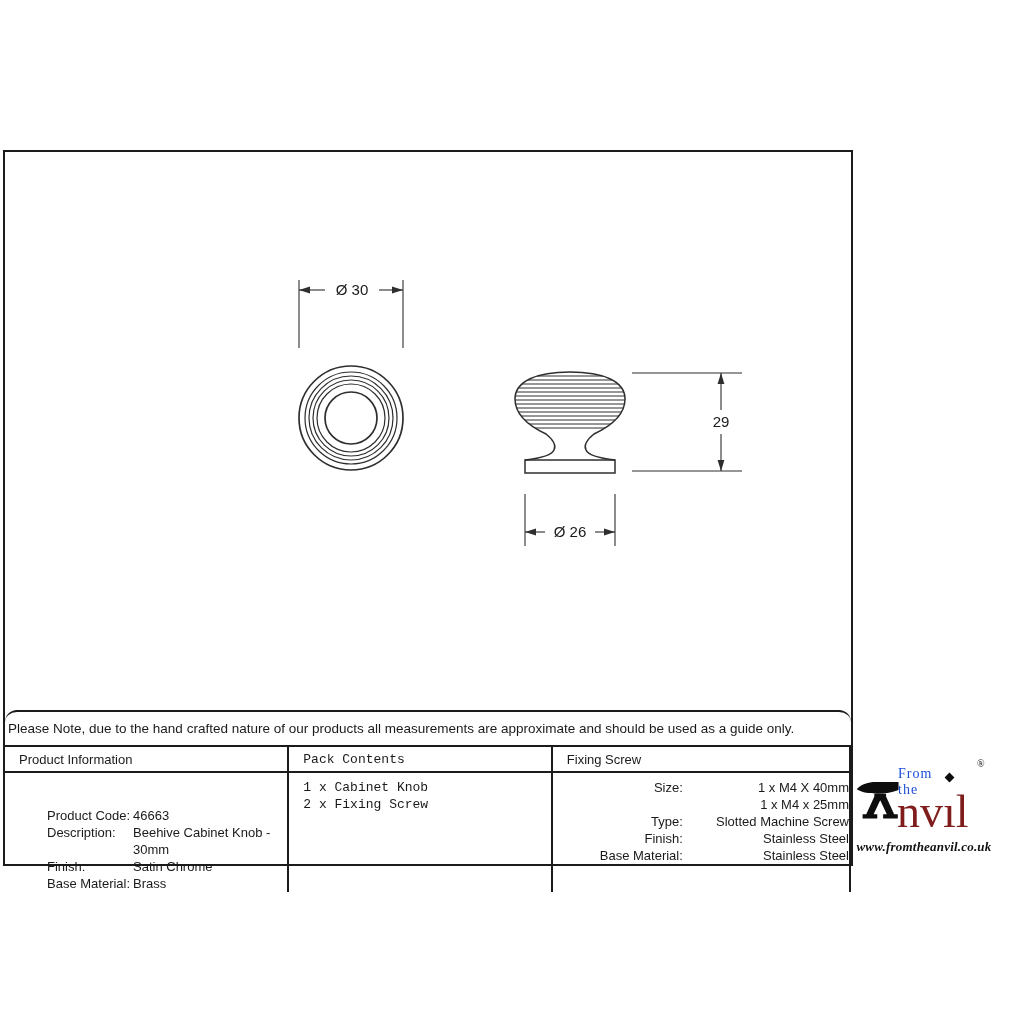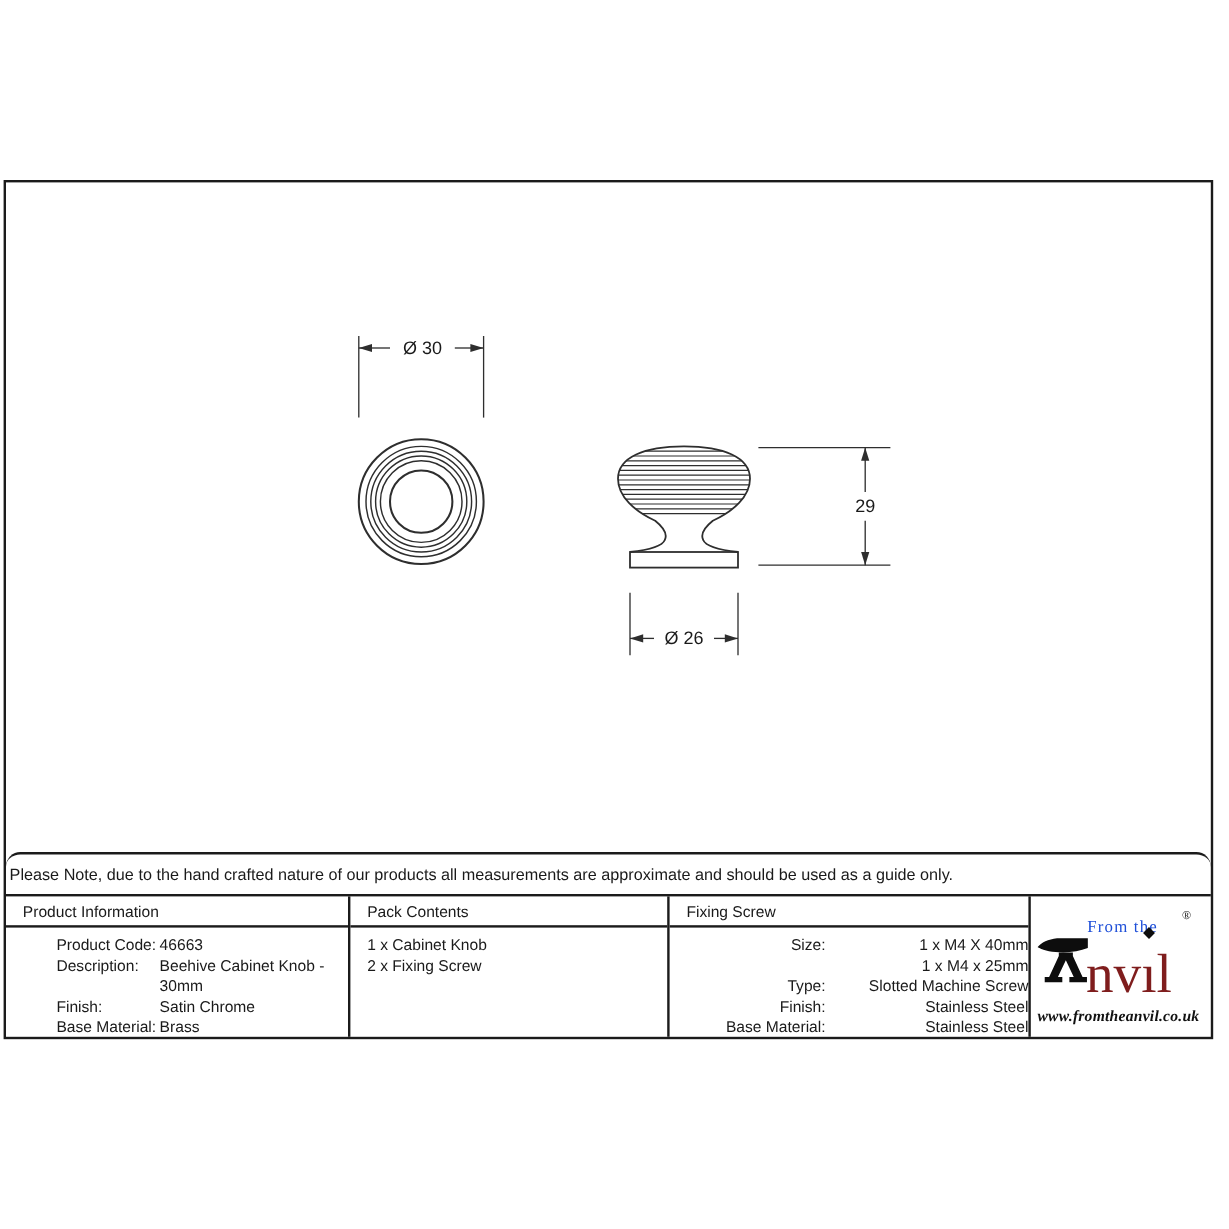"Ø 30" .frame { width: 1008px -> 850px }
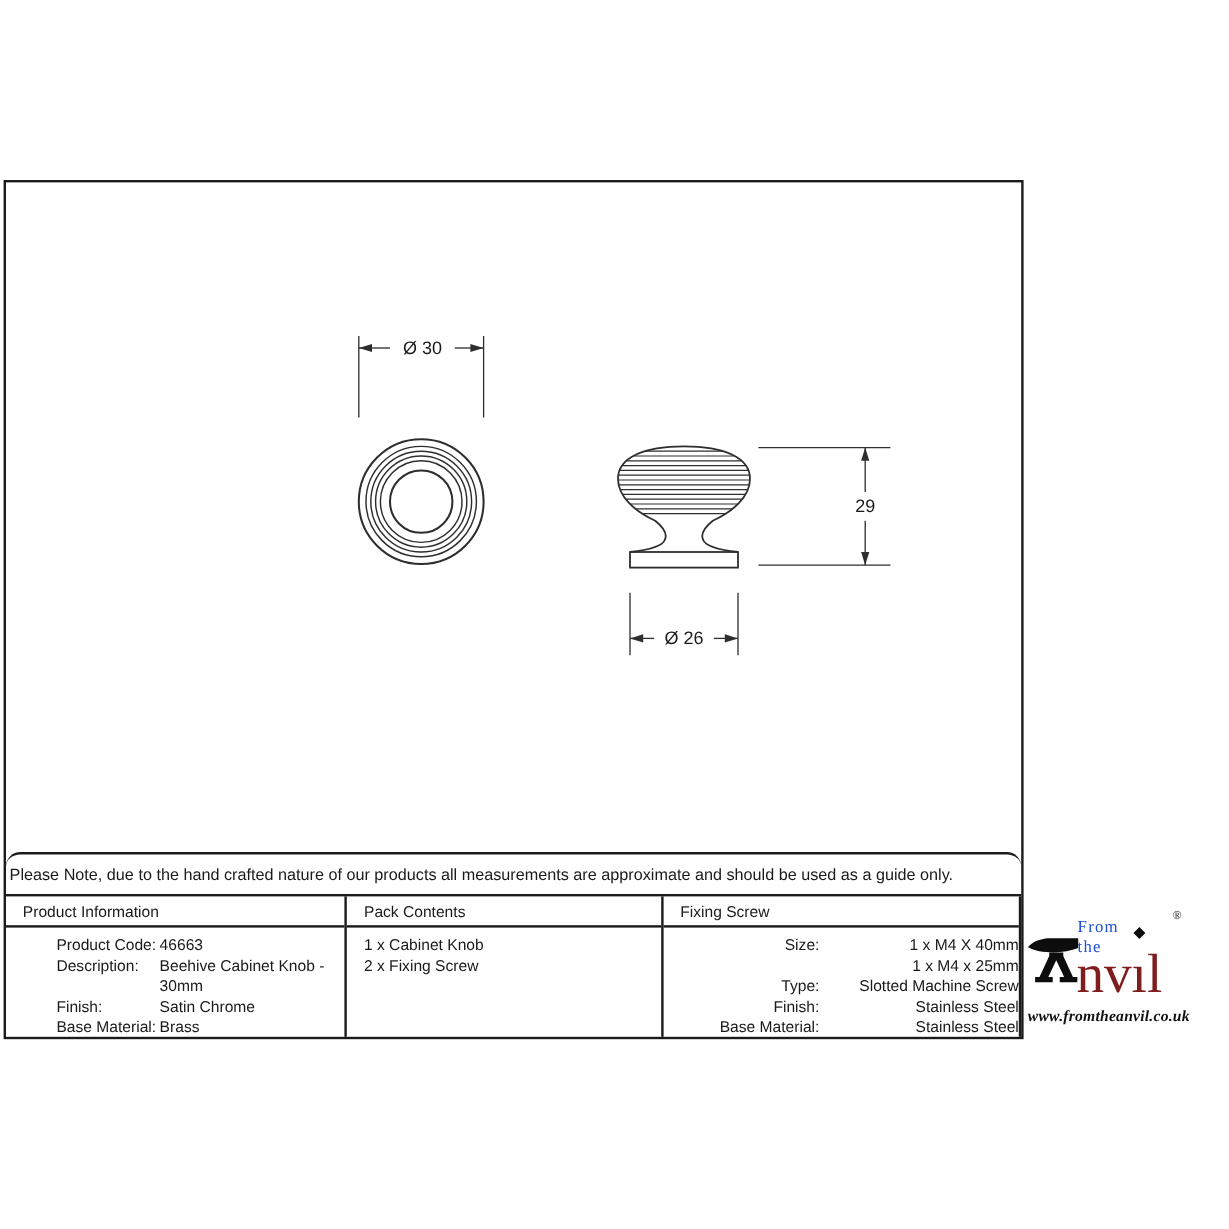"Product Information" .col1 { gap: none -> 28px }
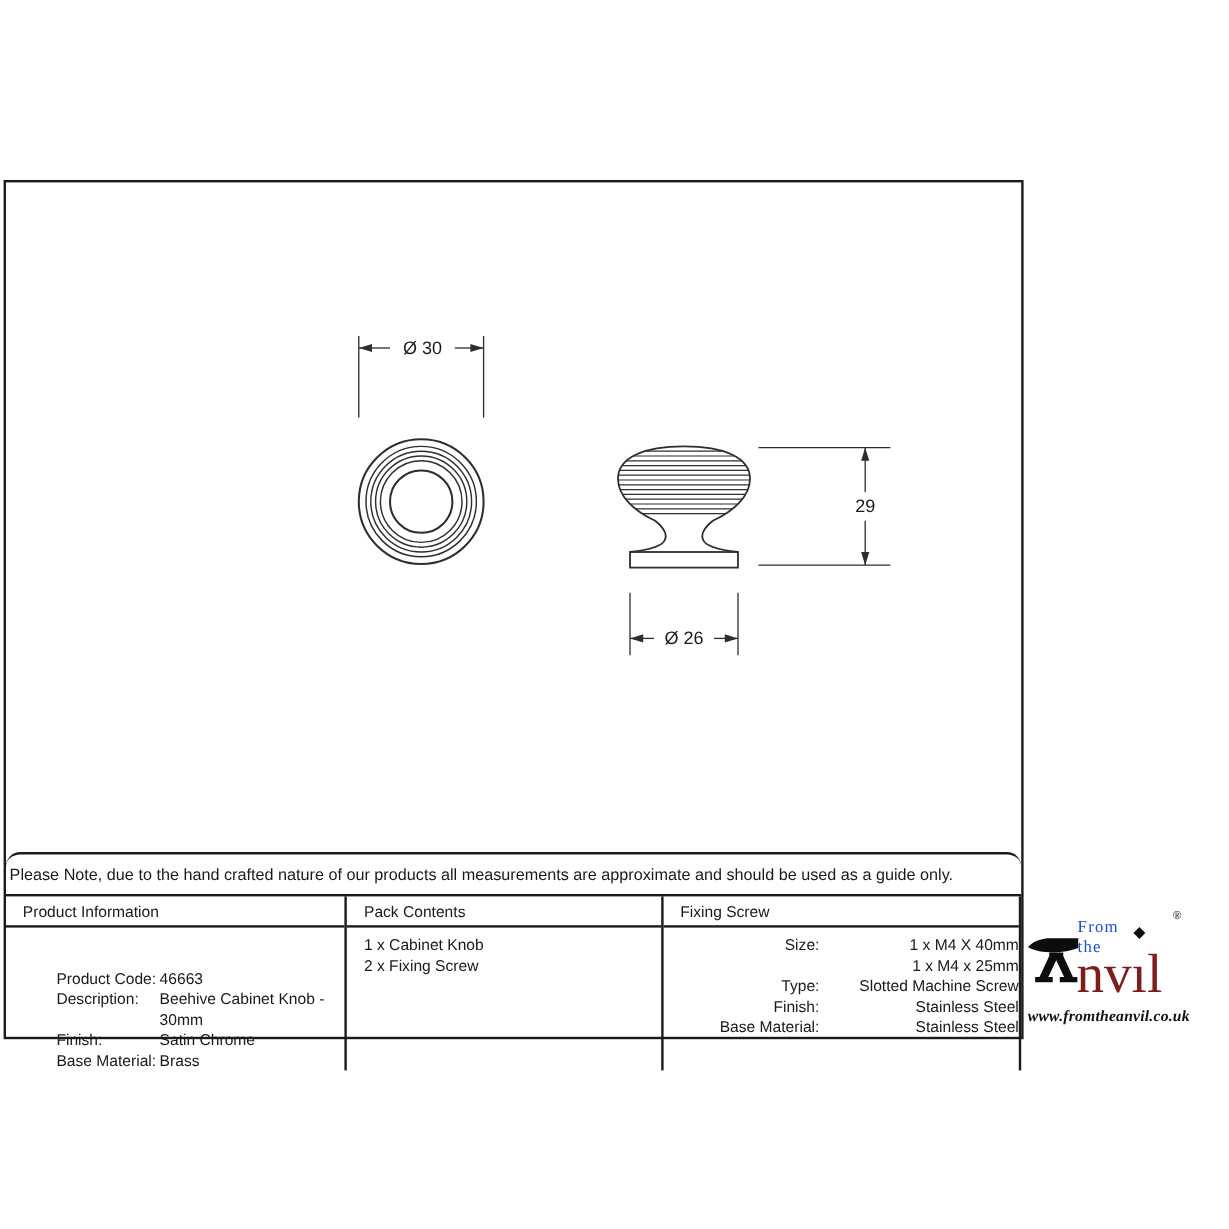"Pack Contents" .col2 { font-family: none -> Liberation Mono, monospace }
